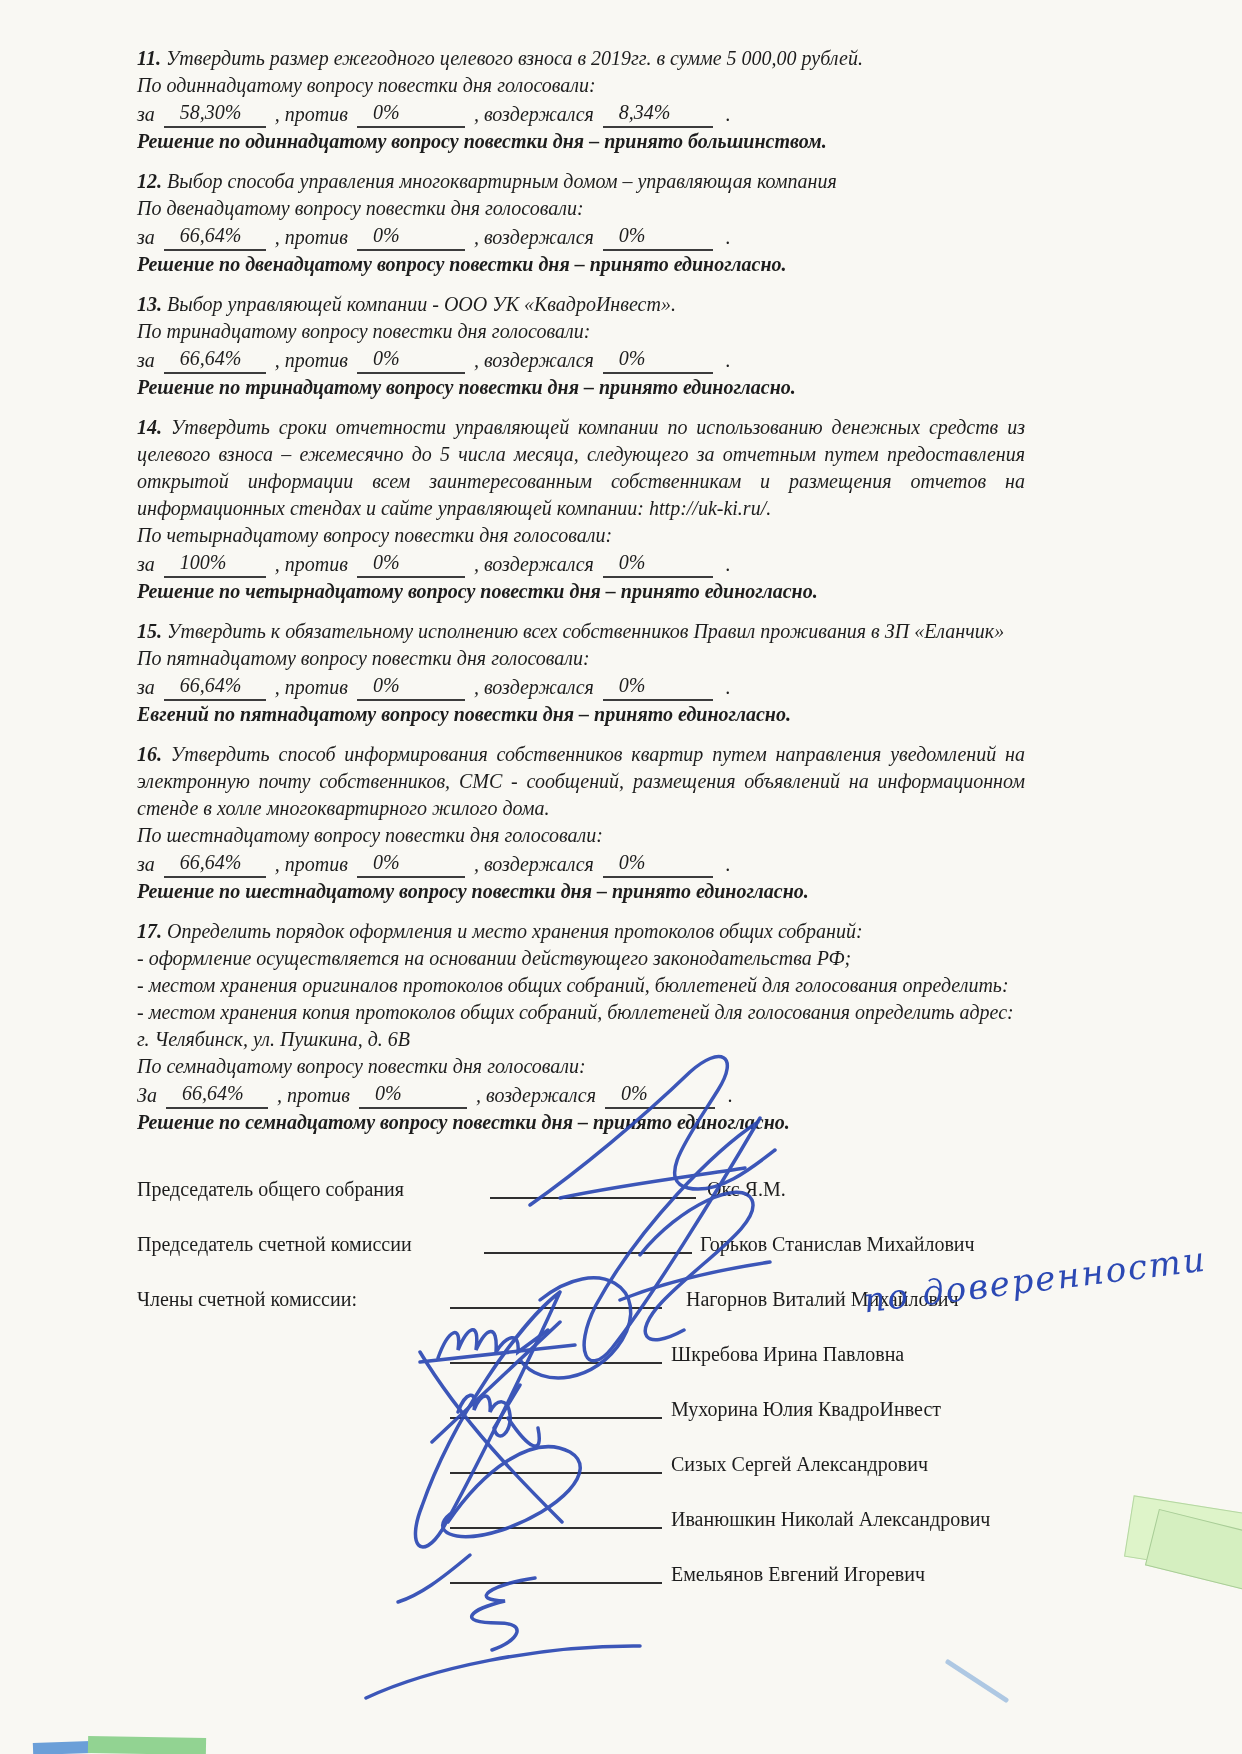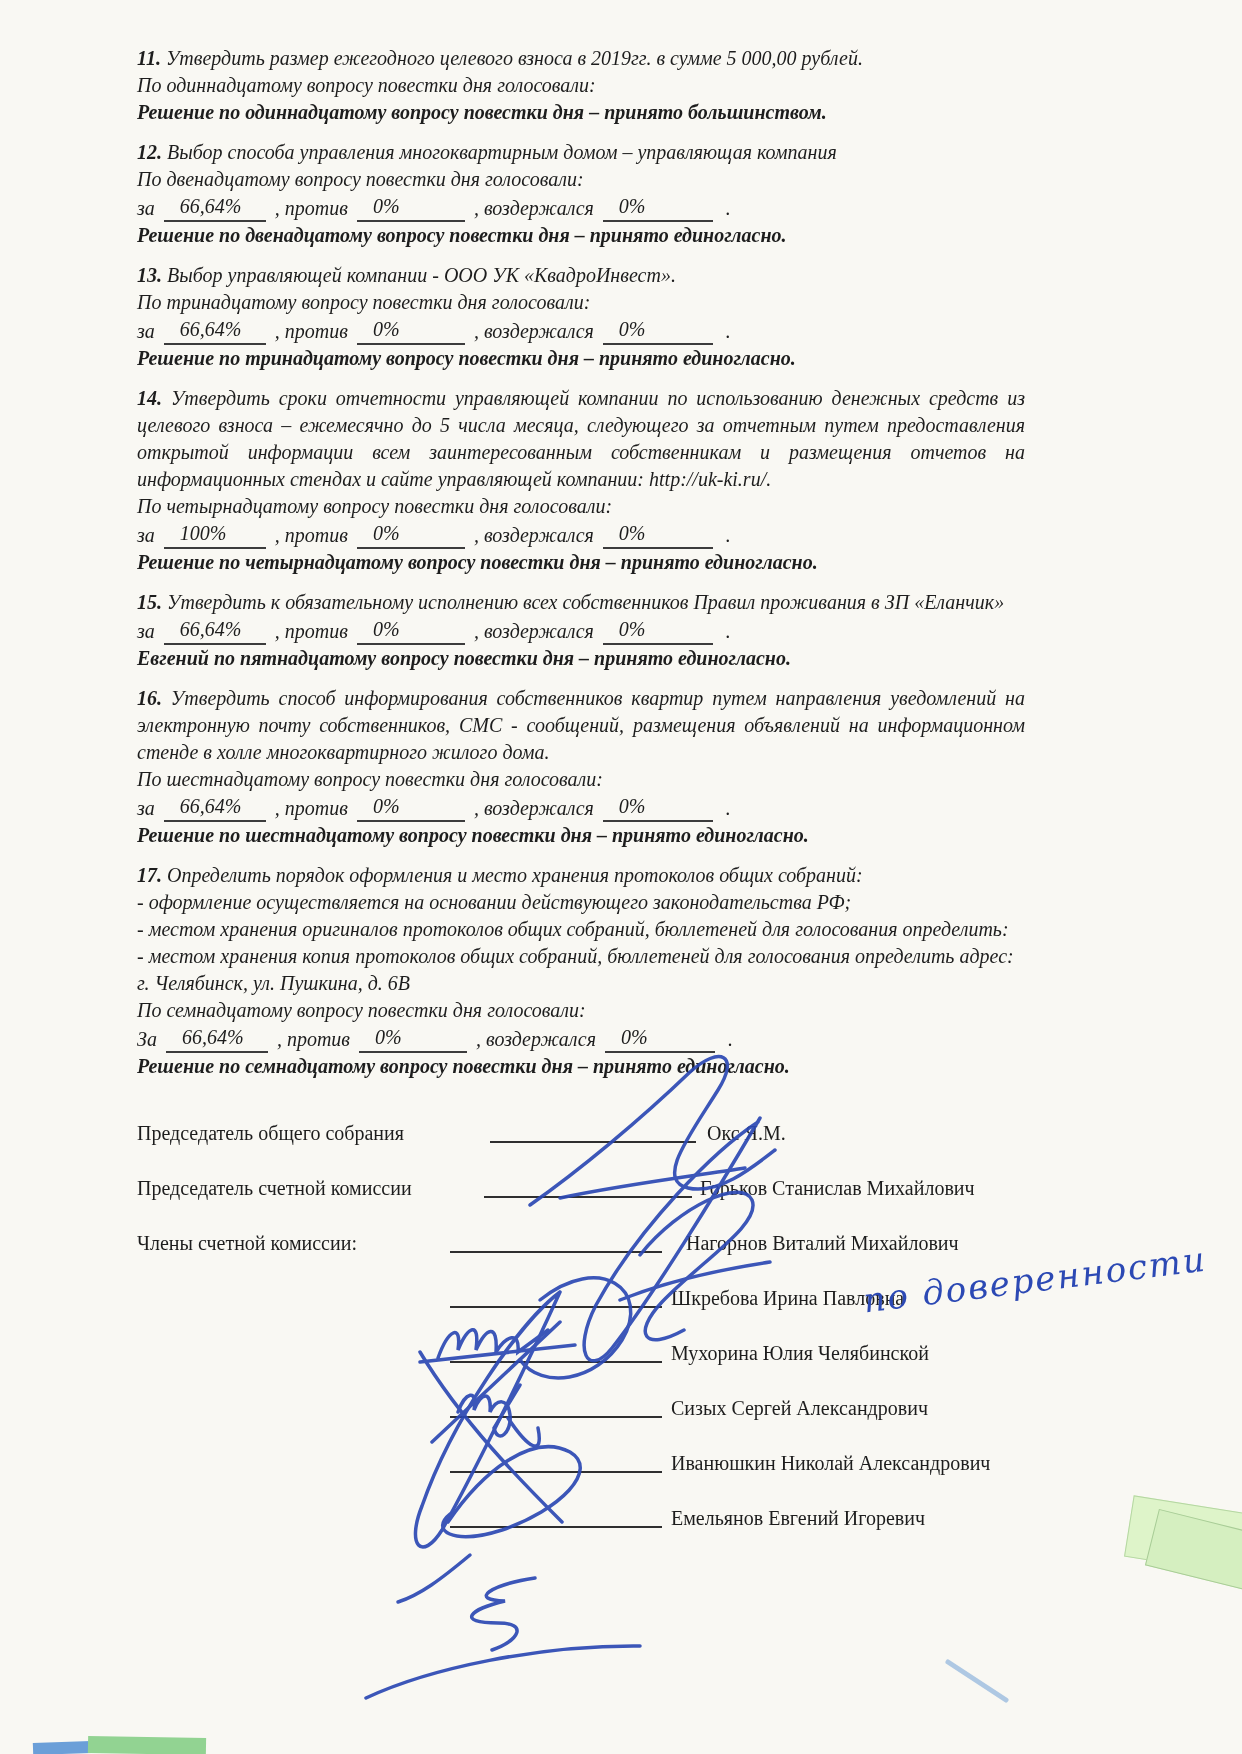"за 58,30% , против 0%" div.vote { html: none -> <div> <span>за</span><span>58,30%</span><span>, против</span><span>0%</span><span>, воздержался</span><span>8,34%</span><span>.</span> </div> }
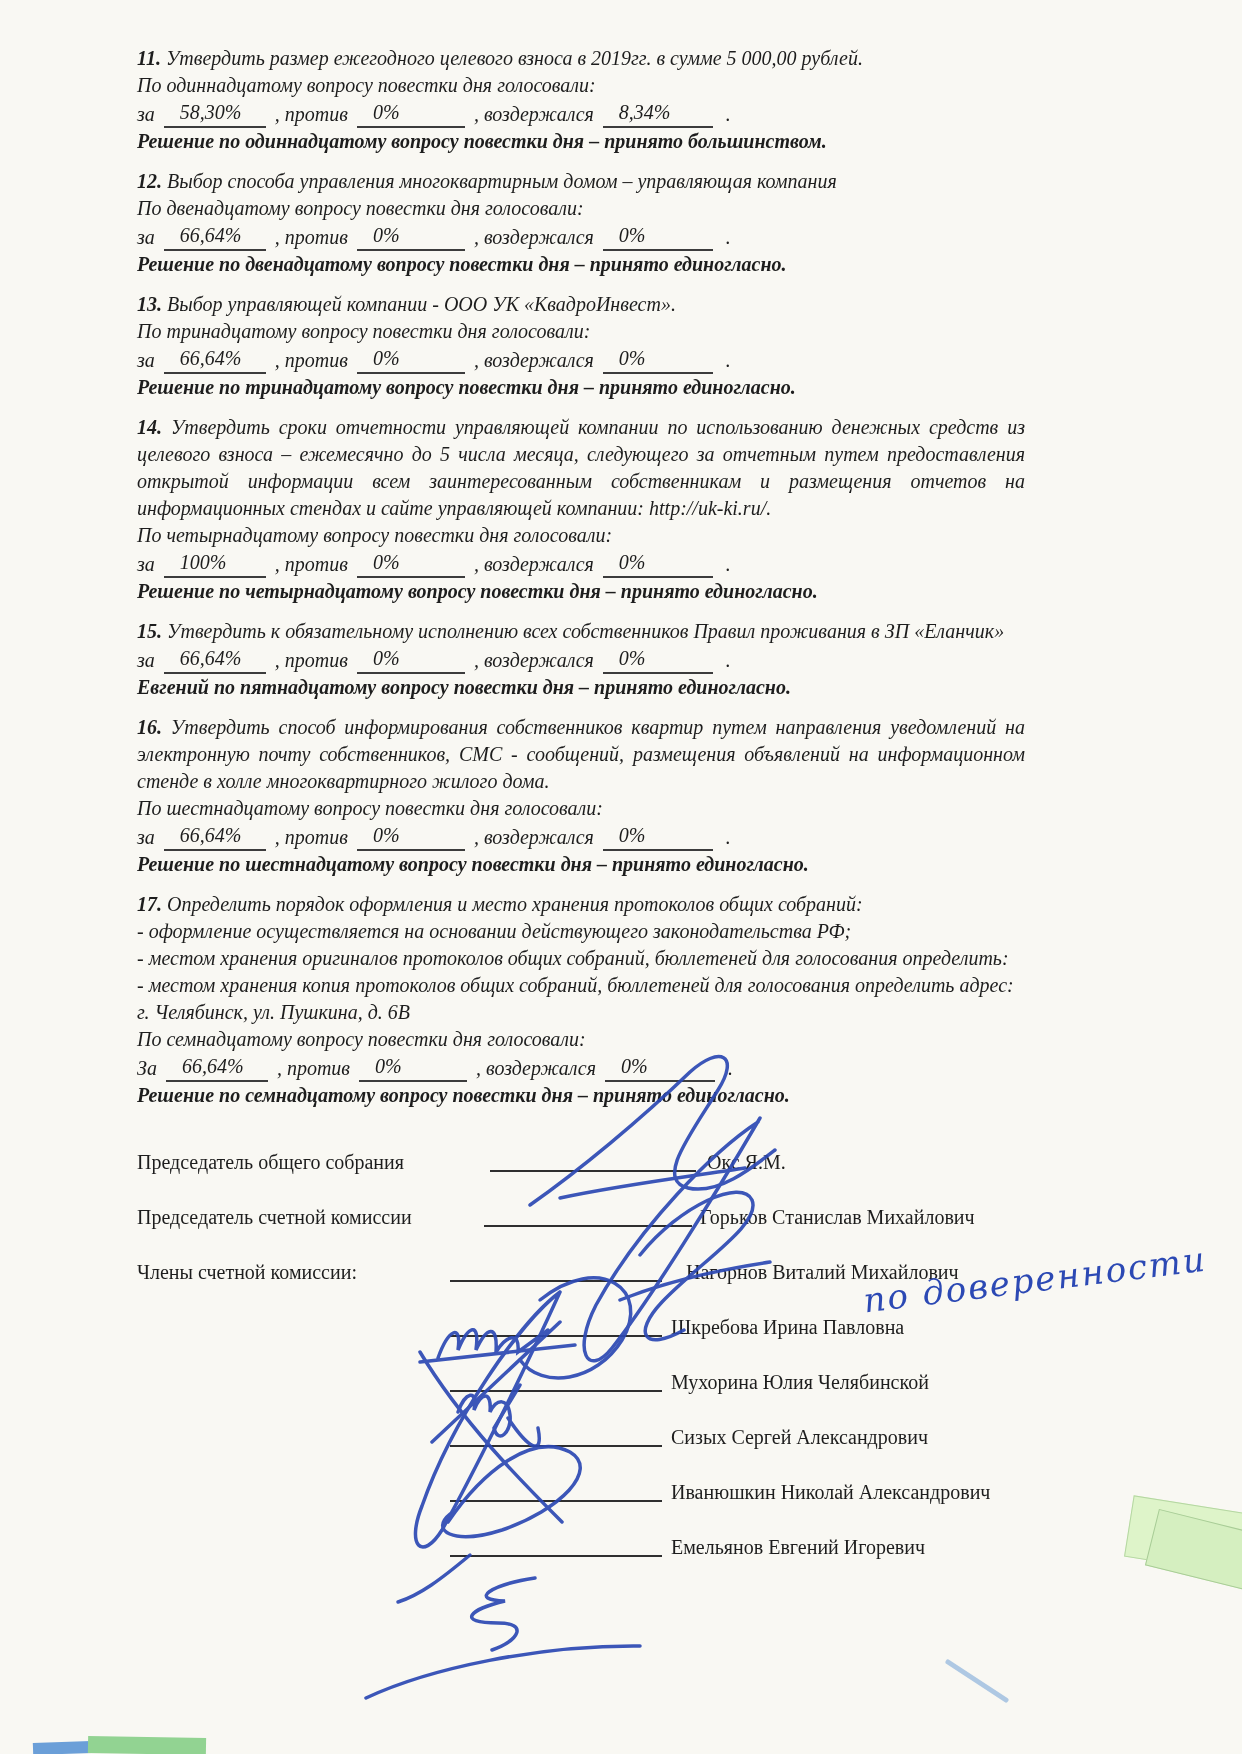"По пятнадцатому вопросу повестки дня" div { html: none -> <div>По пятнадцатому вопросу повестки дня голосовали:</div> }
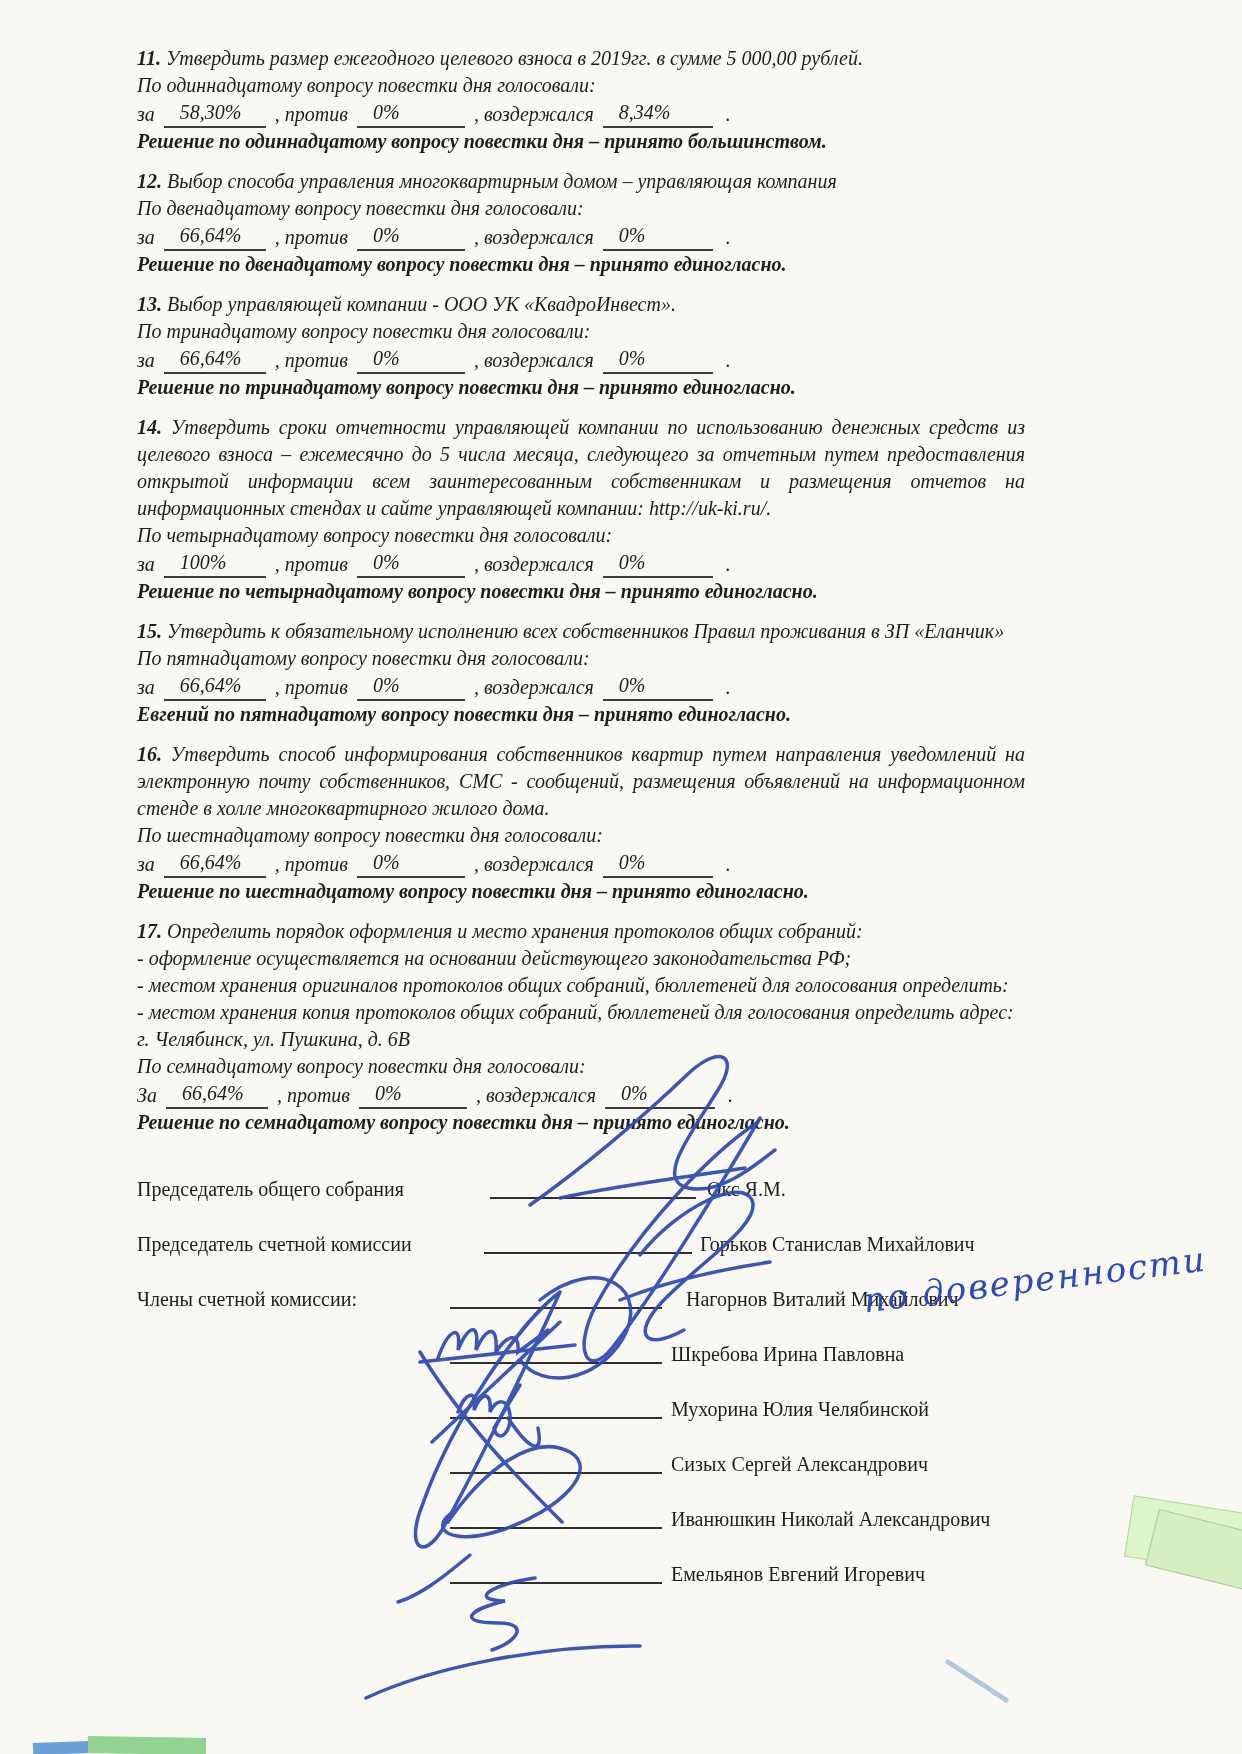"Мухорина Юлия Челябинской" span.sig-name { text: Челябинской -> КвадроИнвест }
